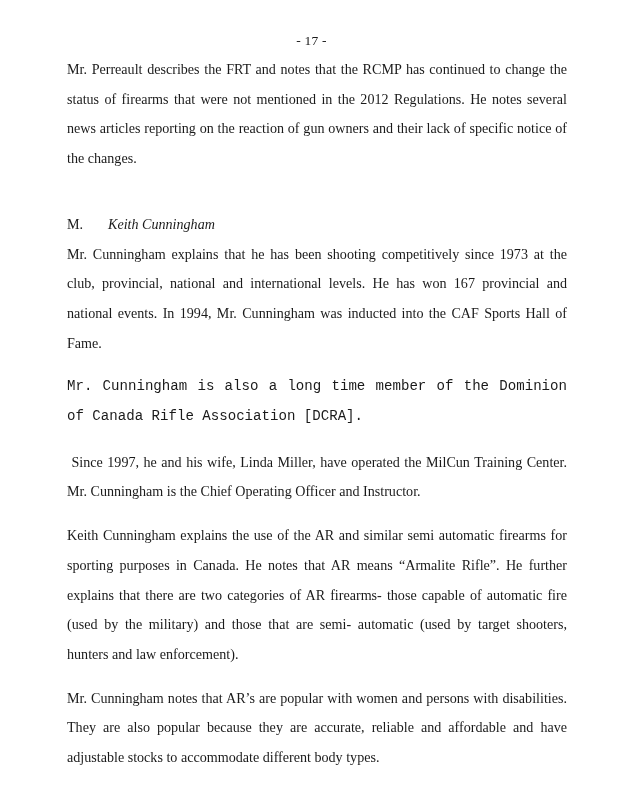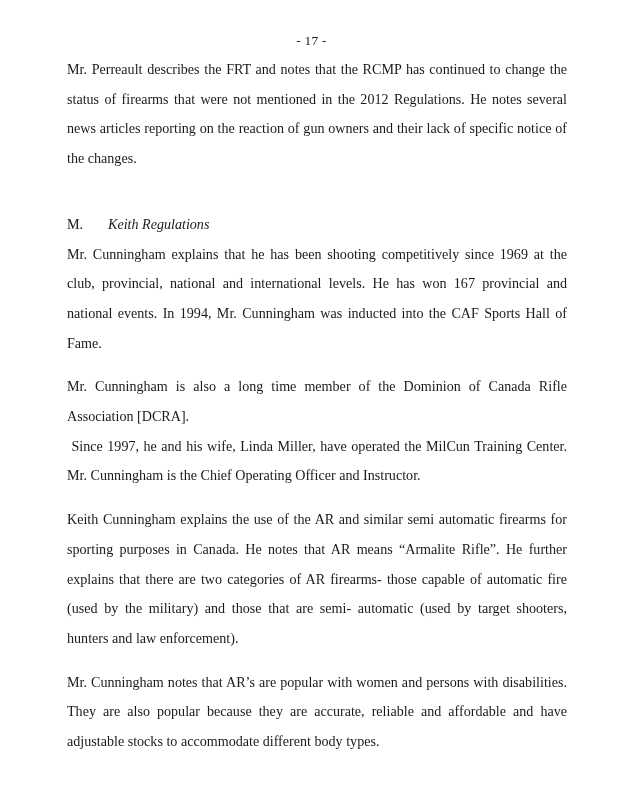"Keith Regulations" span.h-title { text: Regulations -> Cunningham }
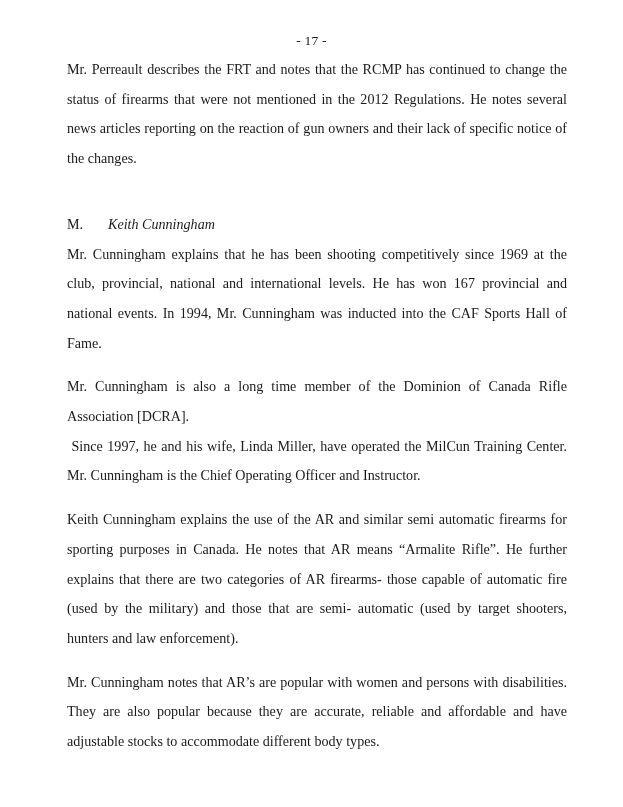"Mr. Cunningham explains that he" p.para { text: 1969 -> 1973 }
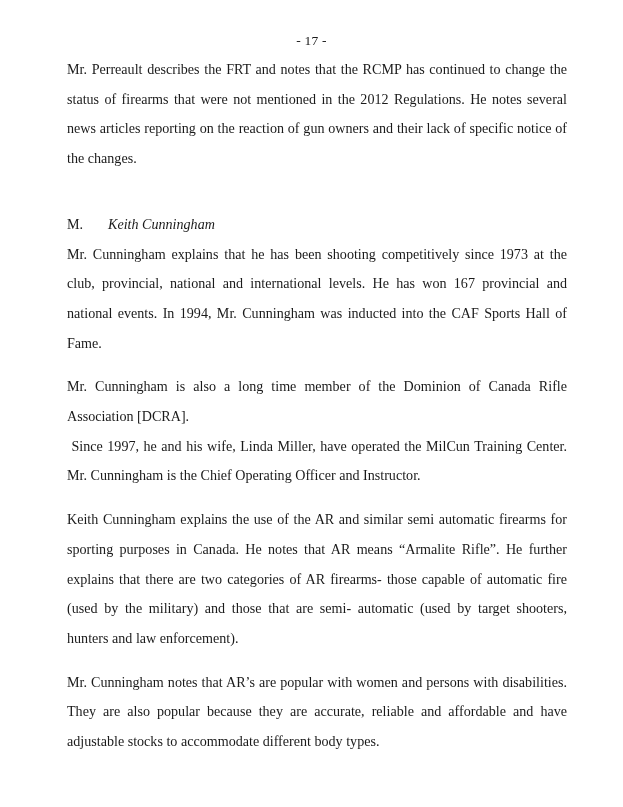"Mr. Cunningham is also a" .tight { font-family: none -> Liberation Mono, monospace; margin-bottom: 0 -> 16px }
